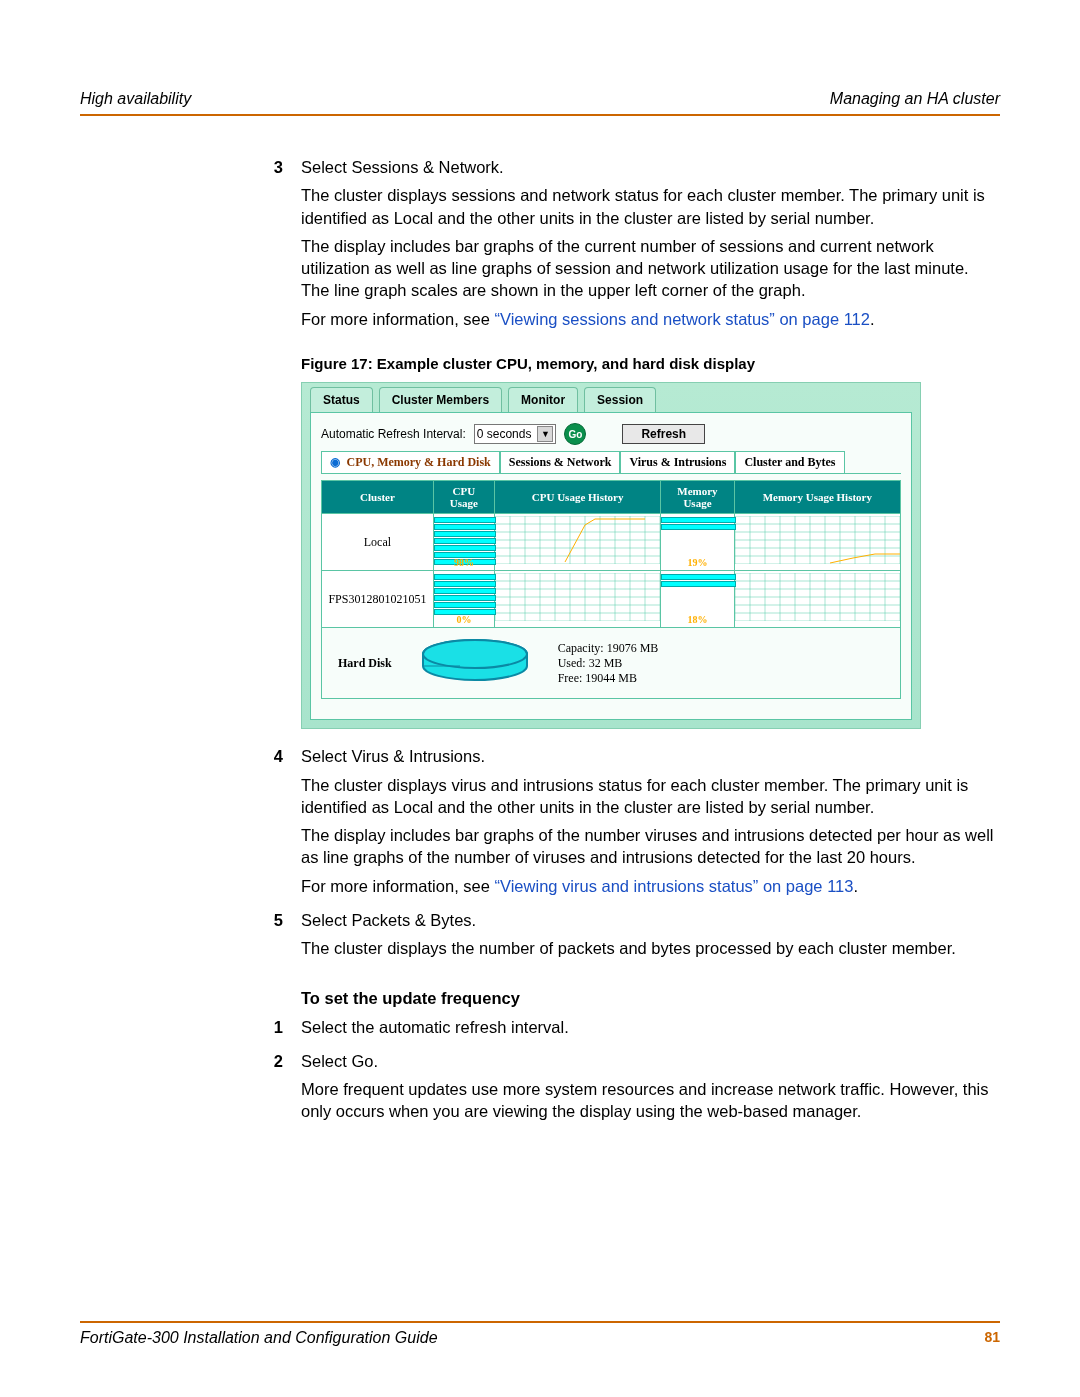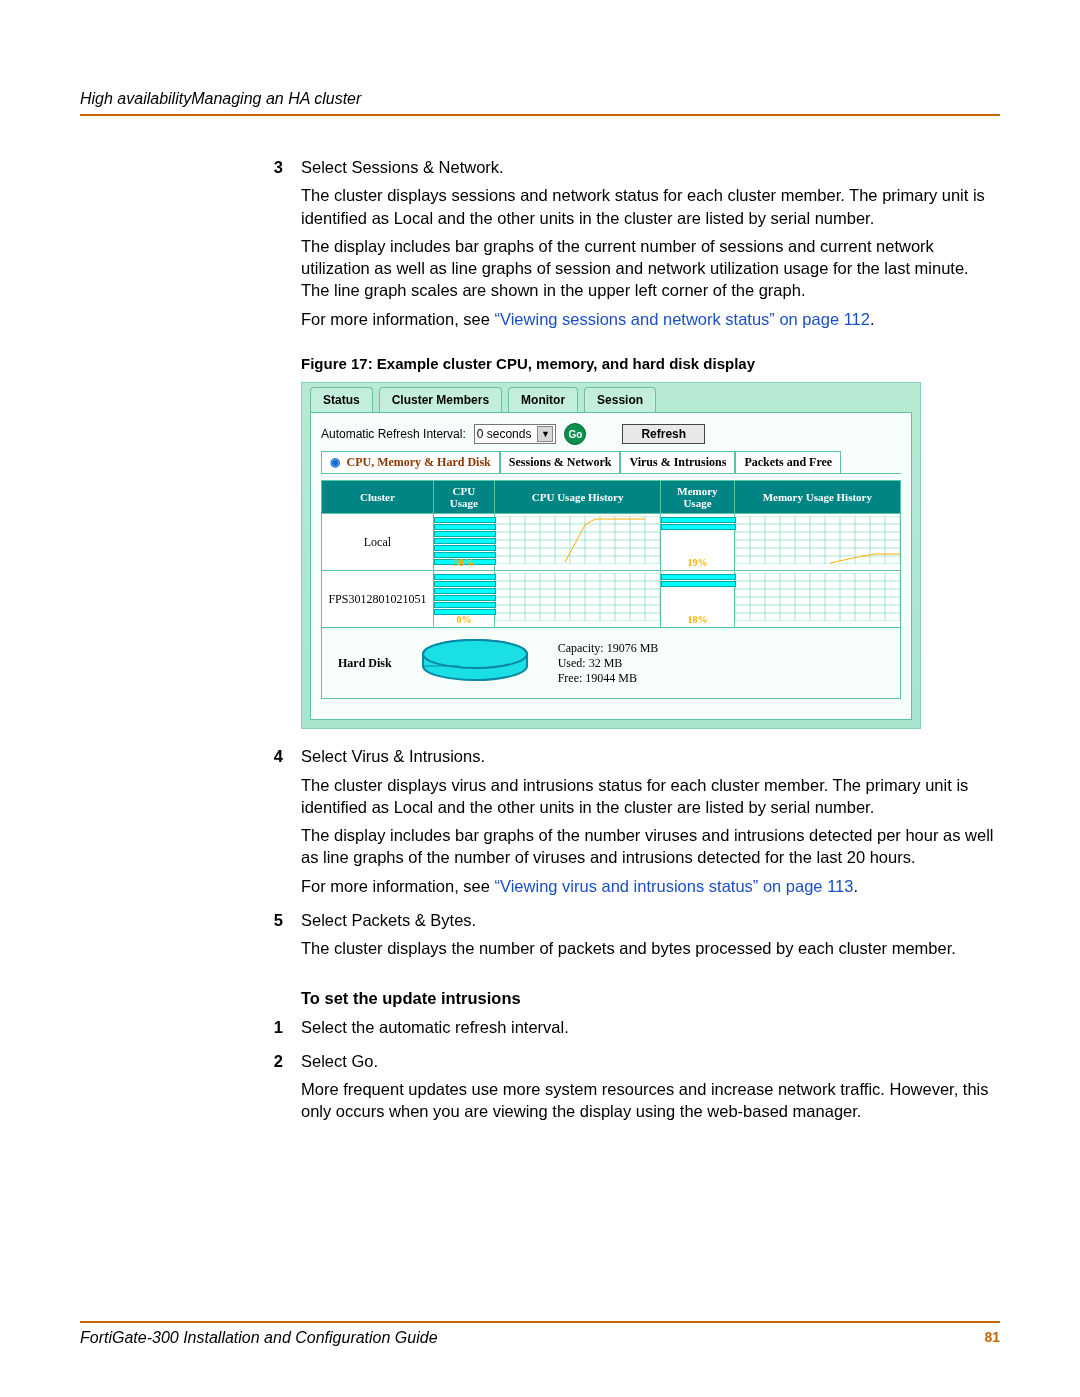"High availability" .running { gap: none -> 48px; justify-content: none -> space-between }
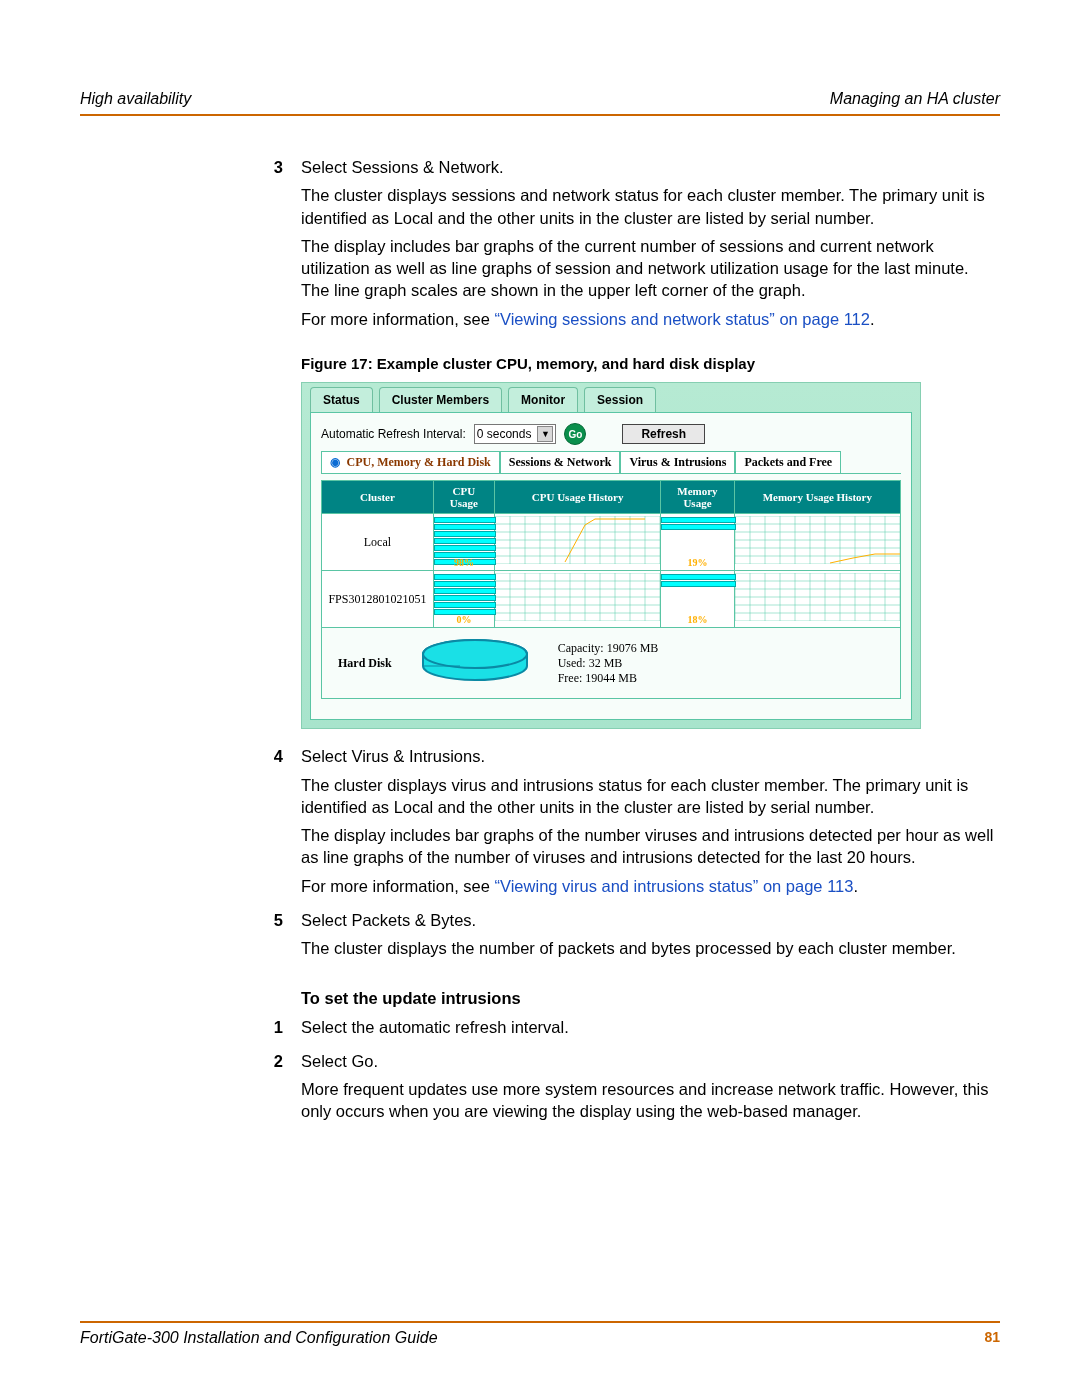"Packets and Free" div.subtab { text: Packets and Free -> Cluster and Bytes }
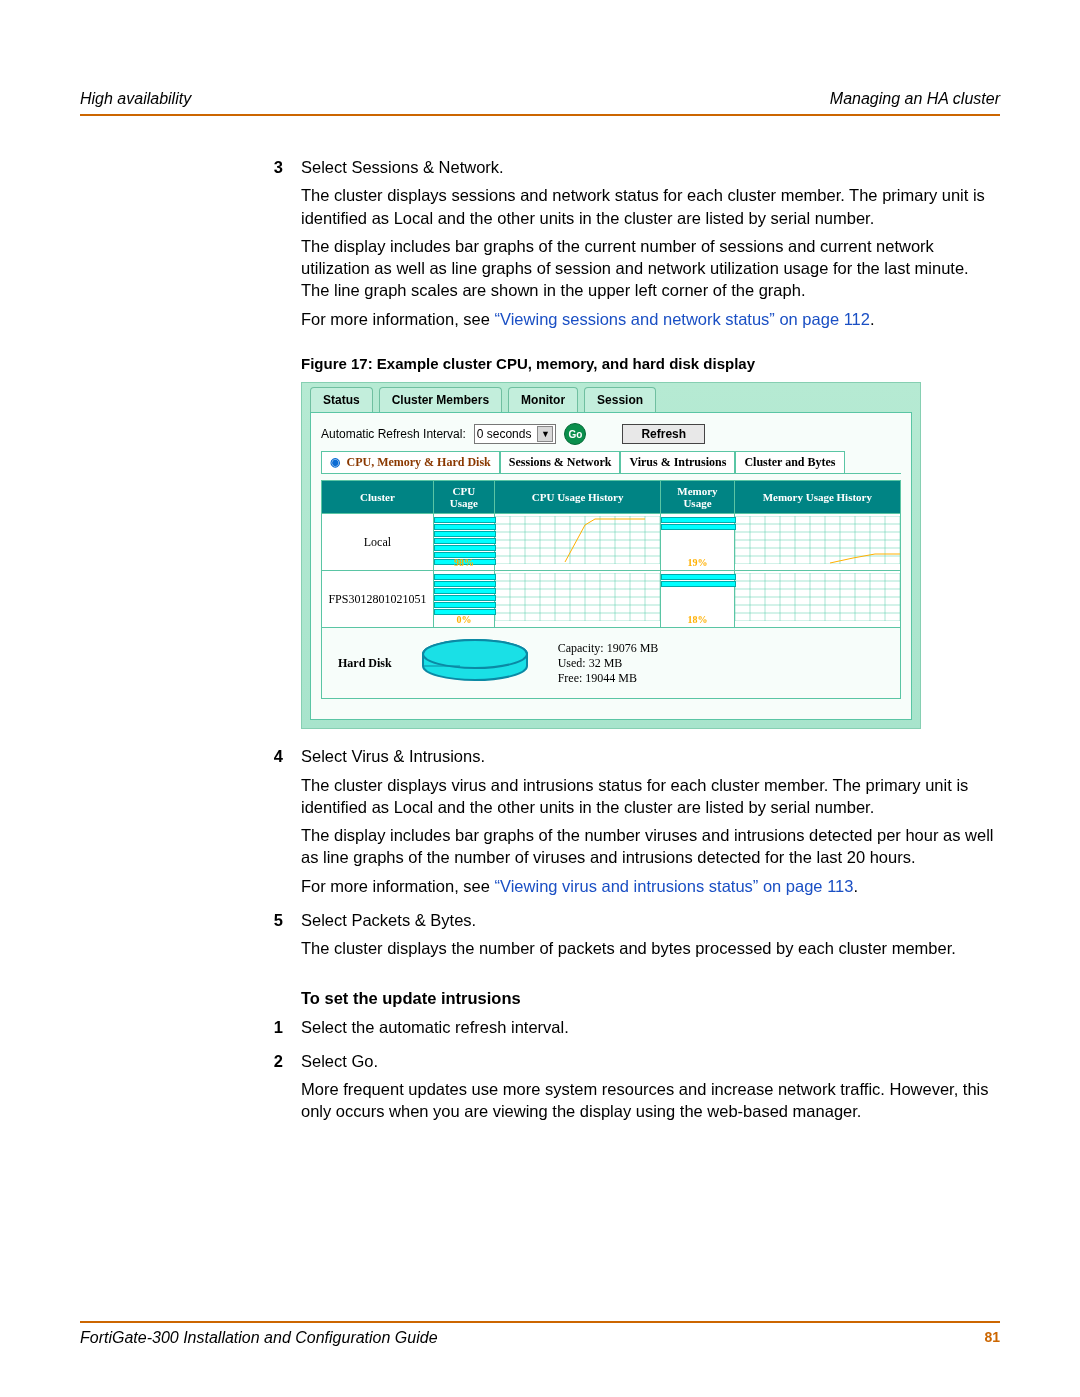"To set the update intrusions" div.subhead { text: intrusions -> frequency }
